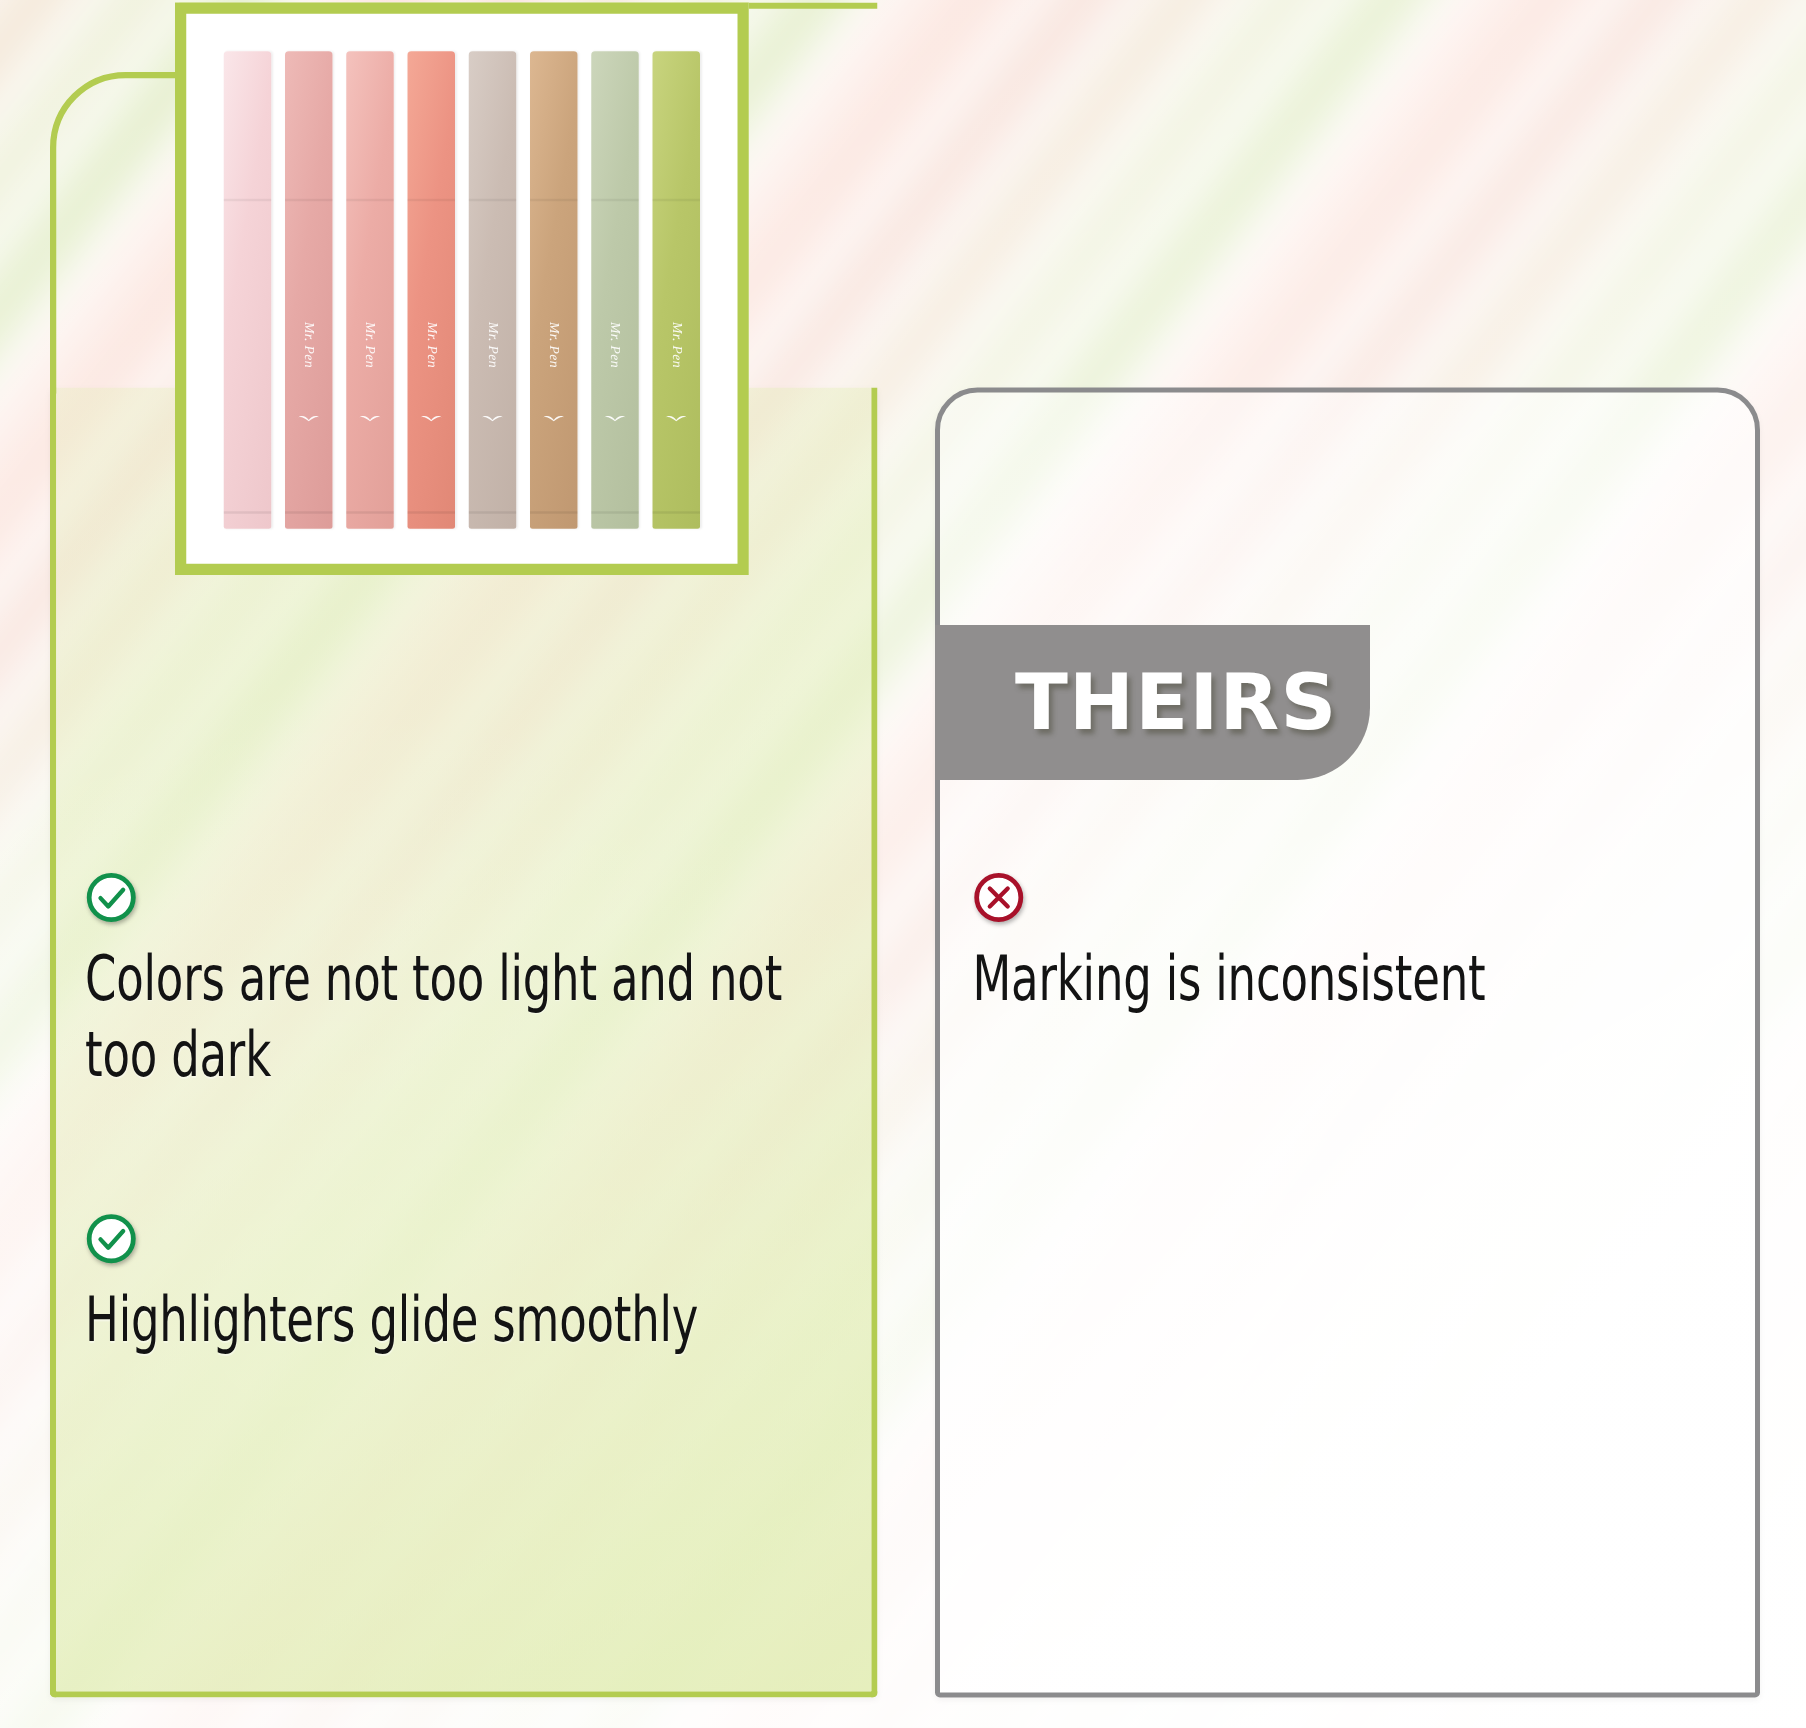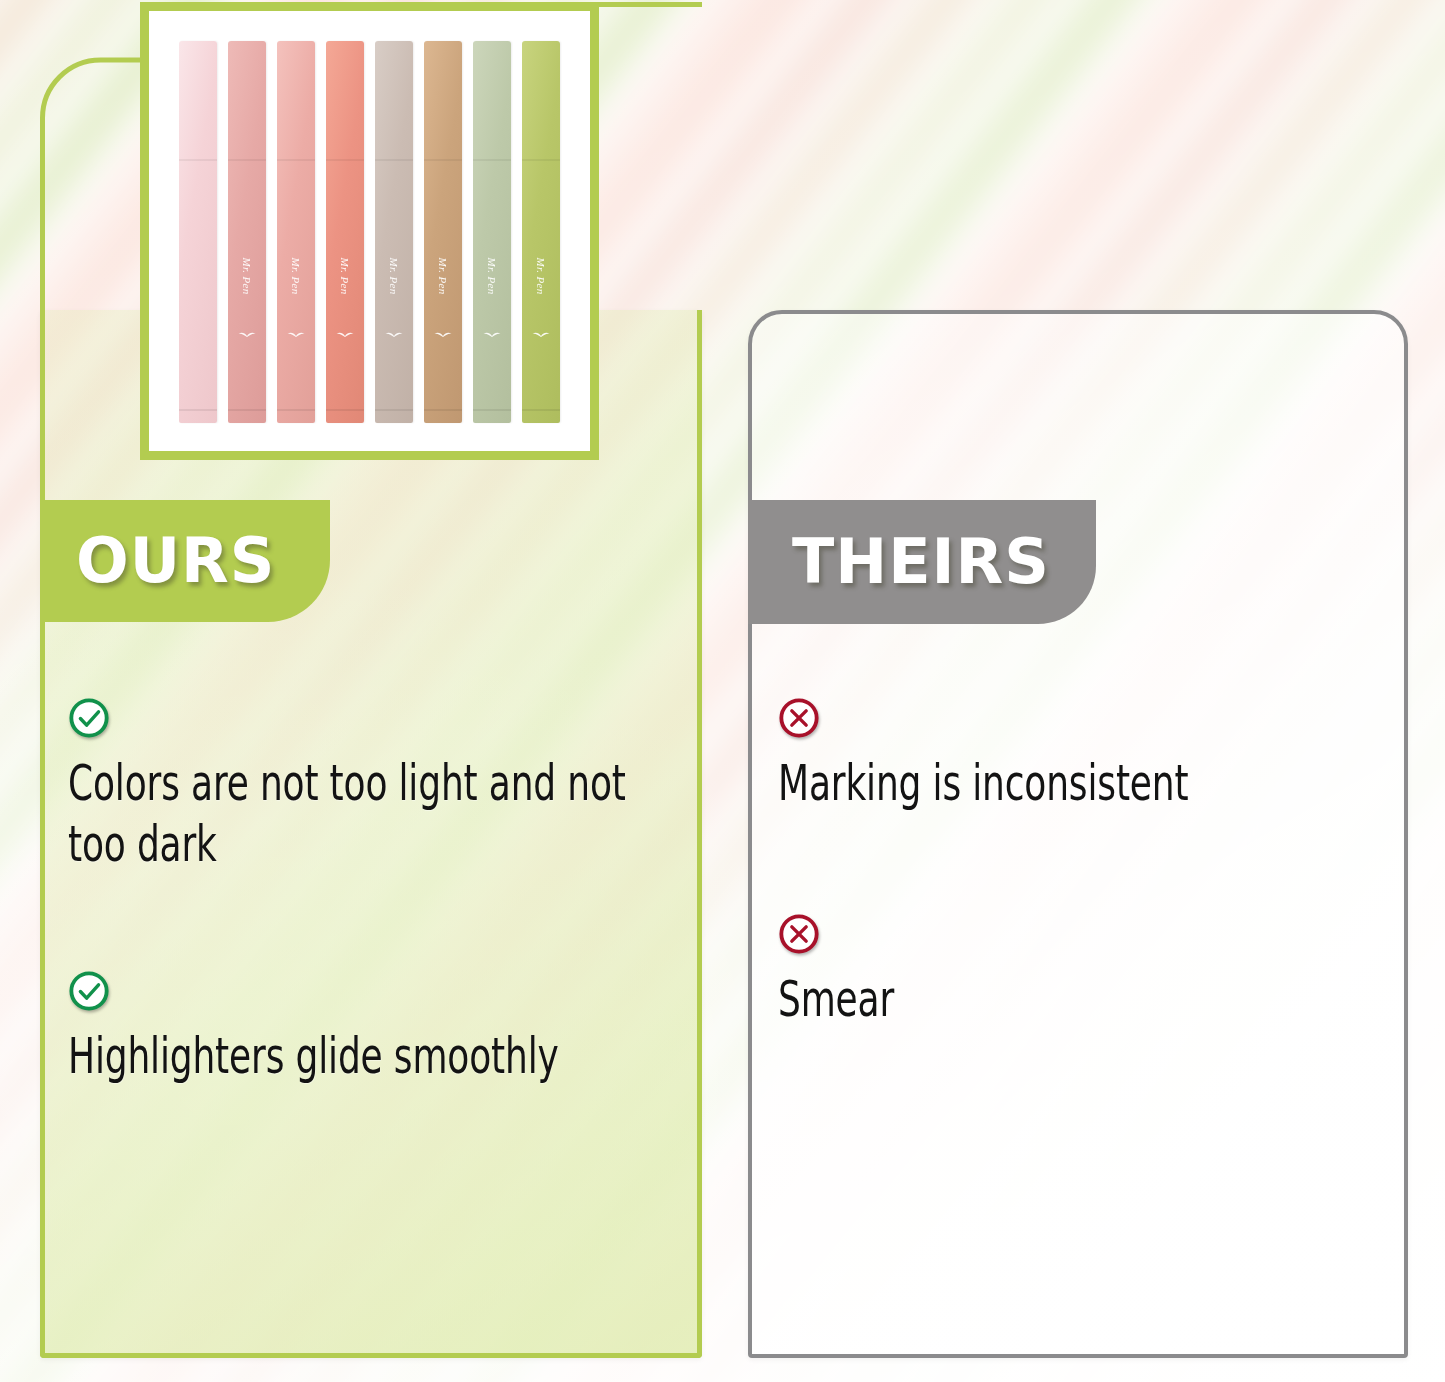"OURS" div.tab { html: <div> <span>OURS</span> </div> -> none }
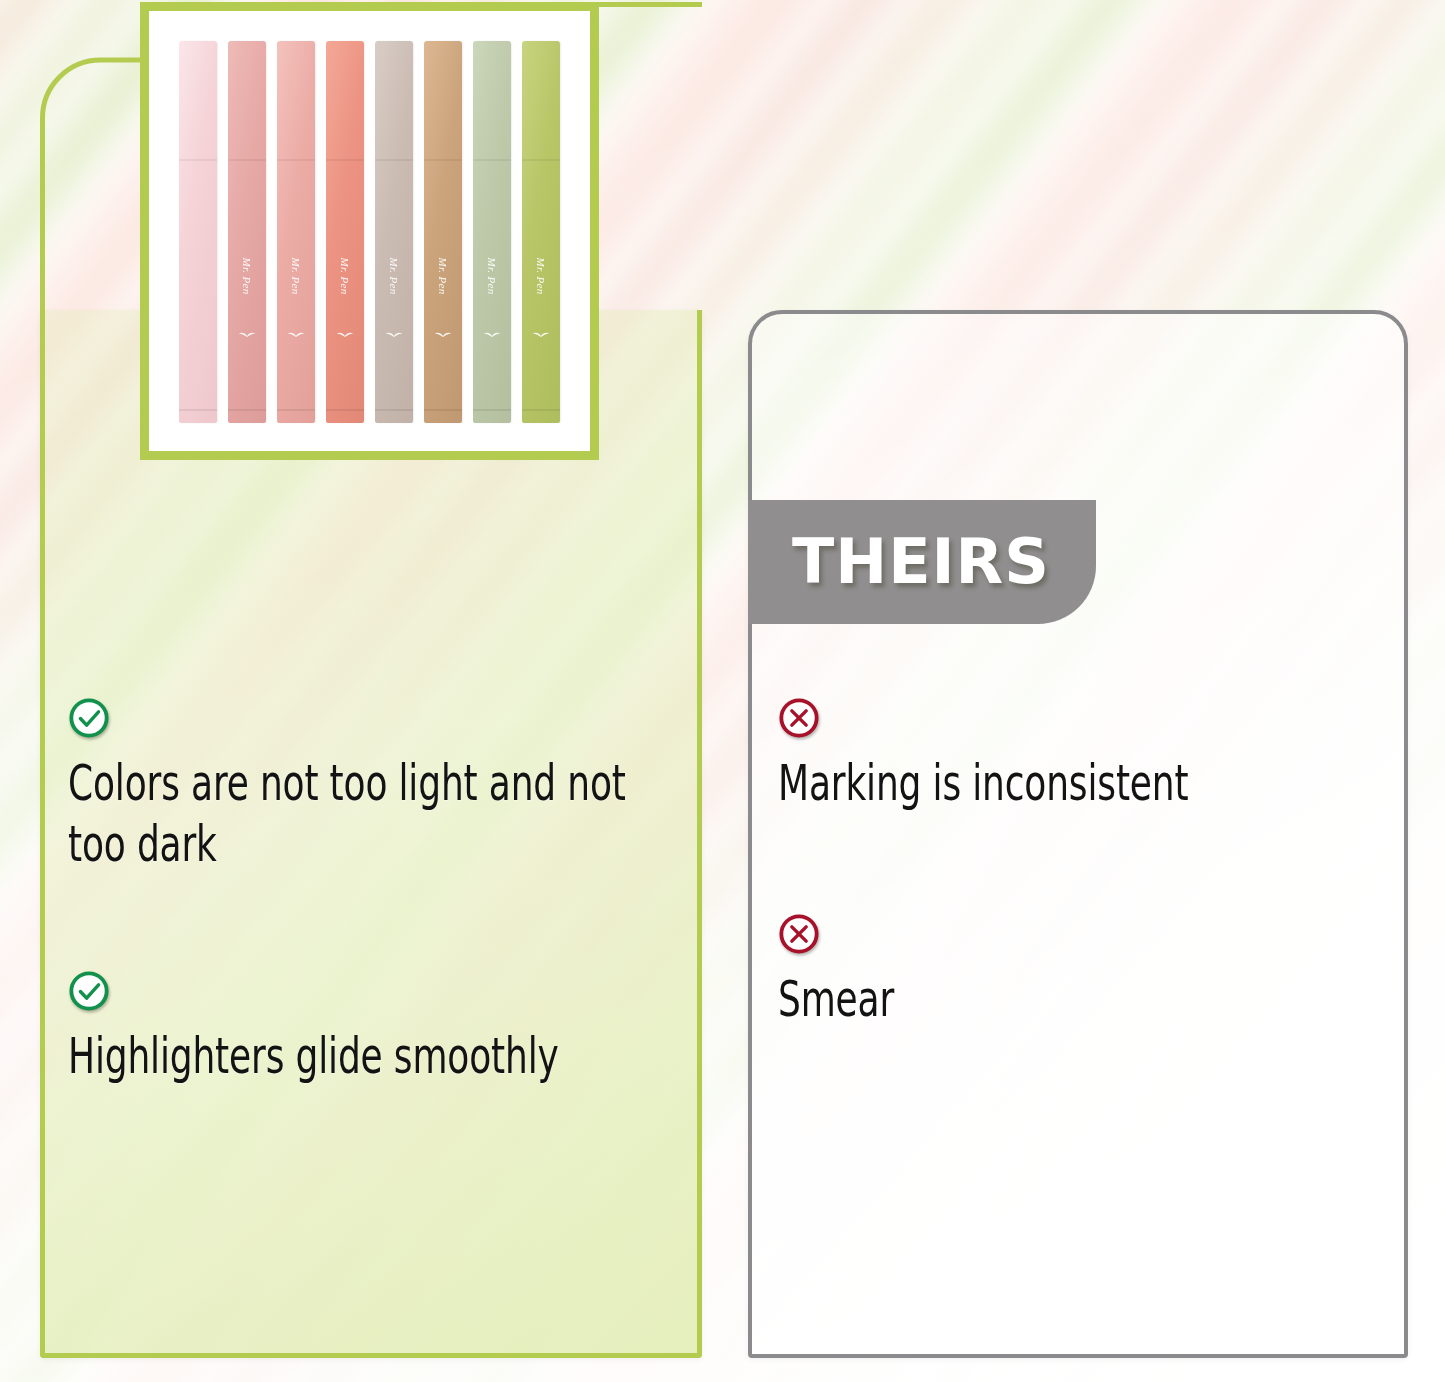"THEIRS" #tab-theirs { padding-left: 44px -> 64px }
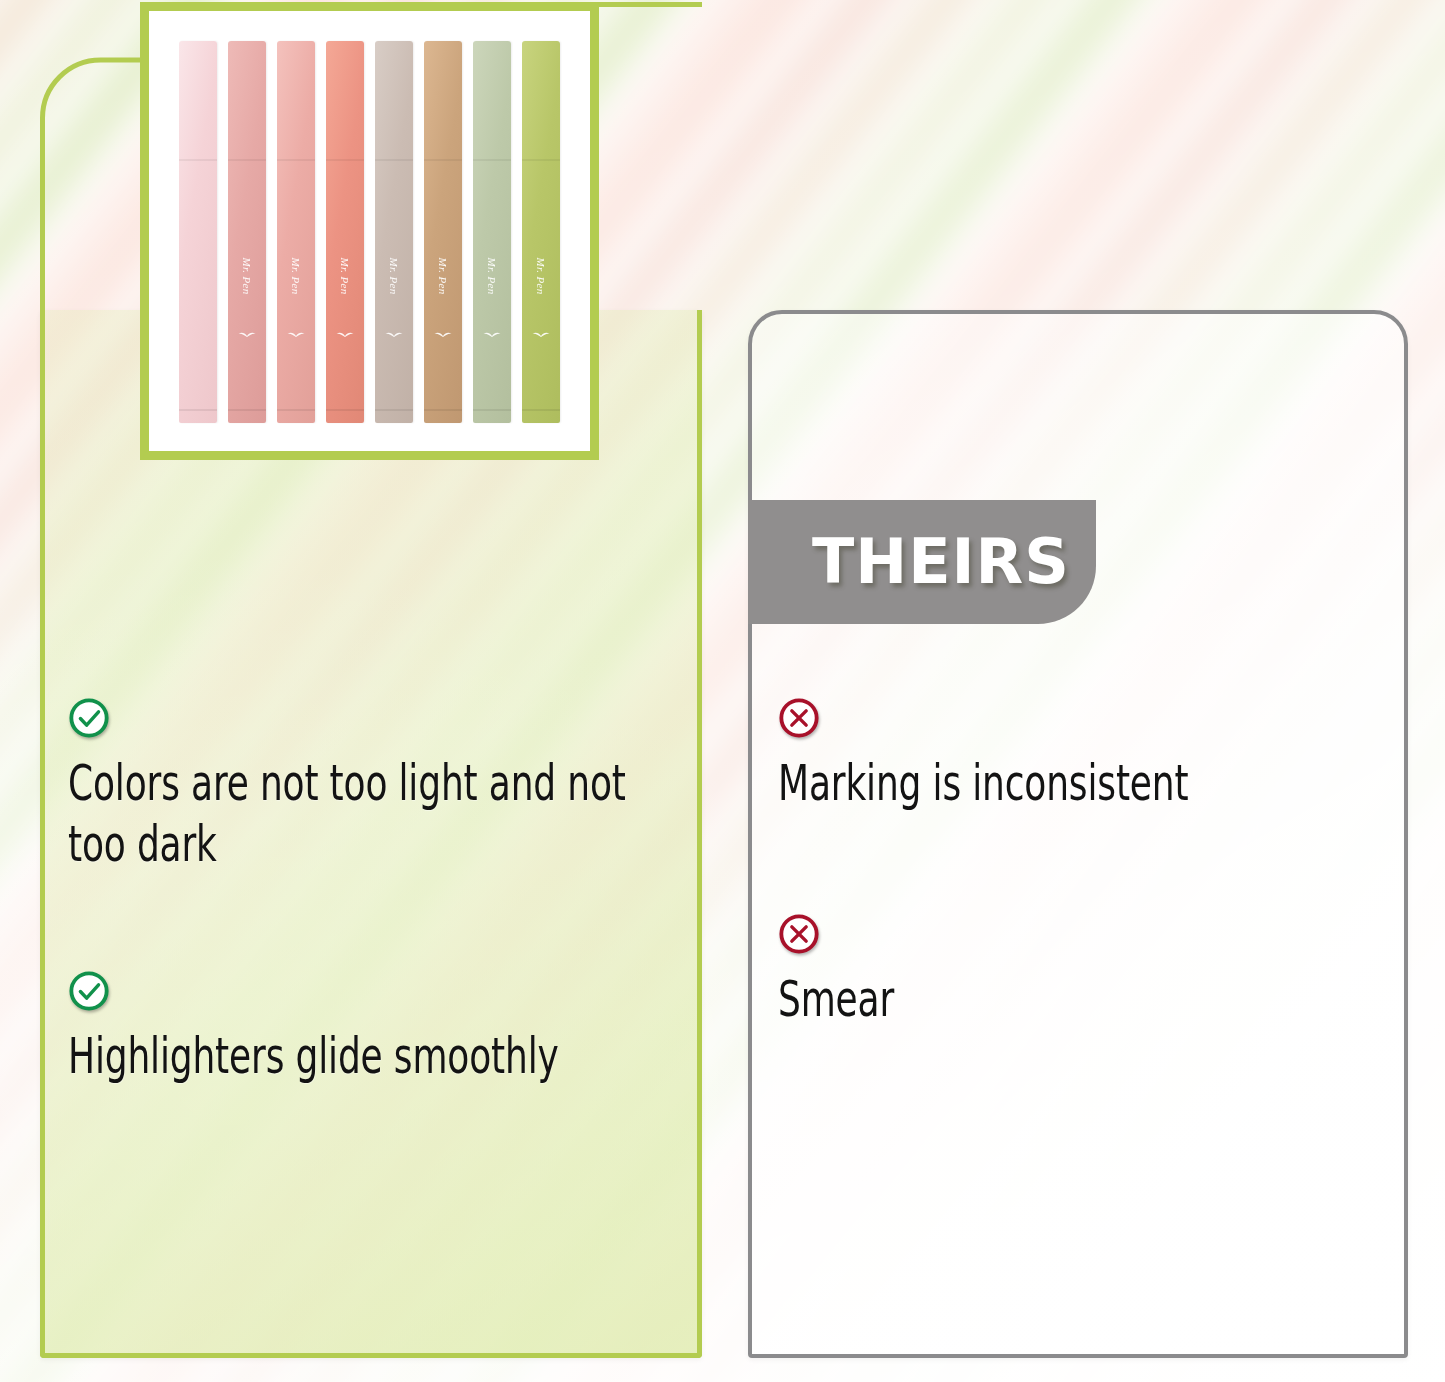"Smear" div.row { html: <div> <svg> <circle></circle> <path></path> </svg> <div>Smear</div> </div> -> none }
